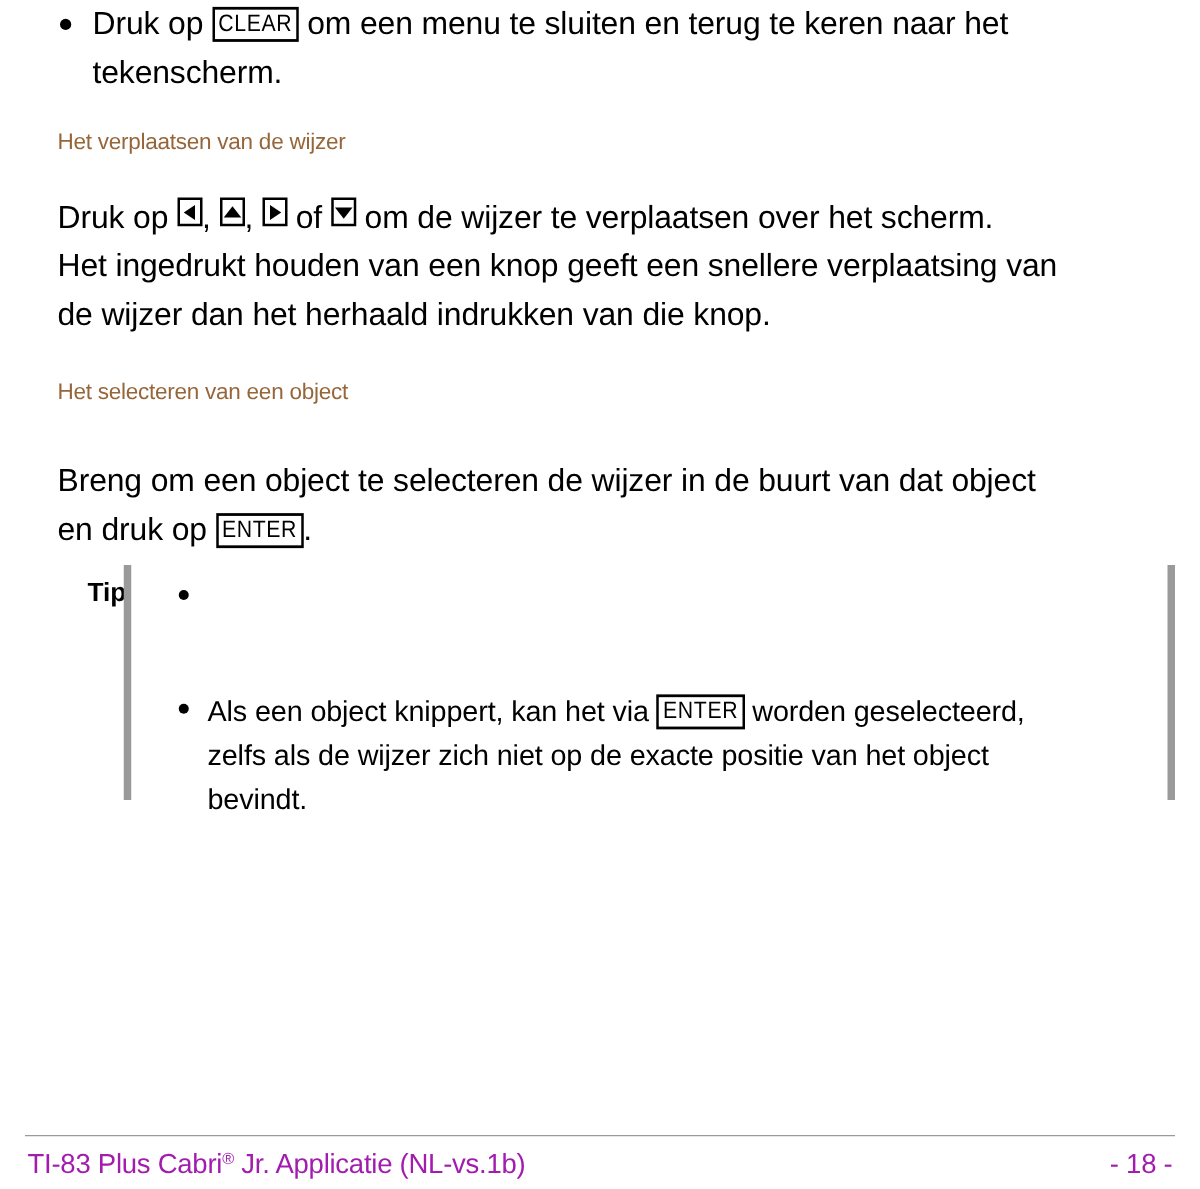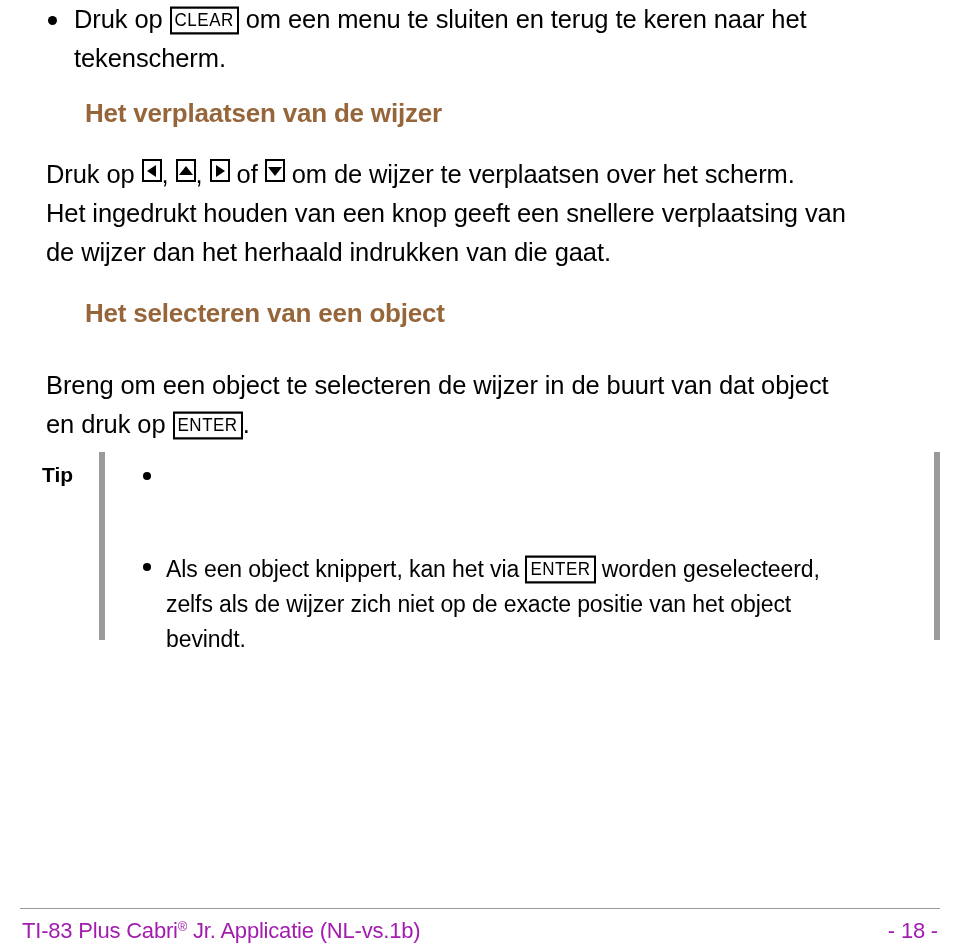"Het verplaatsen van de wijzer" .heading { font-size: 26px -> 18px; font-weight: bold -> normal; margin-left: 39px -> none }
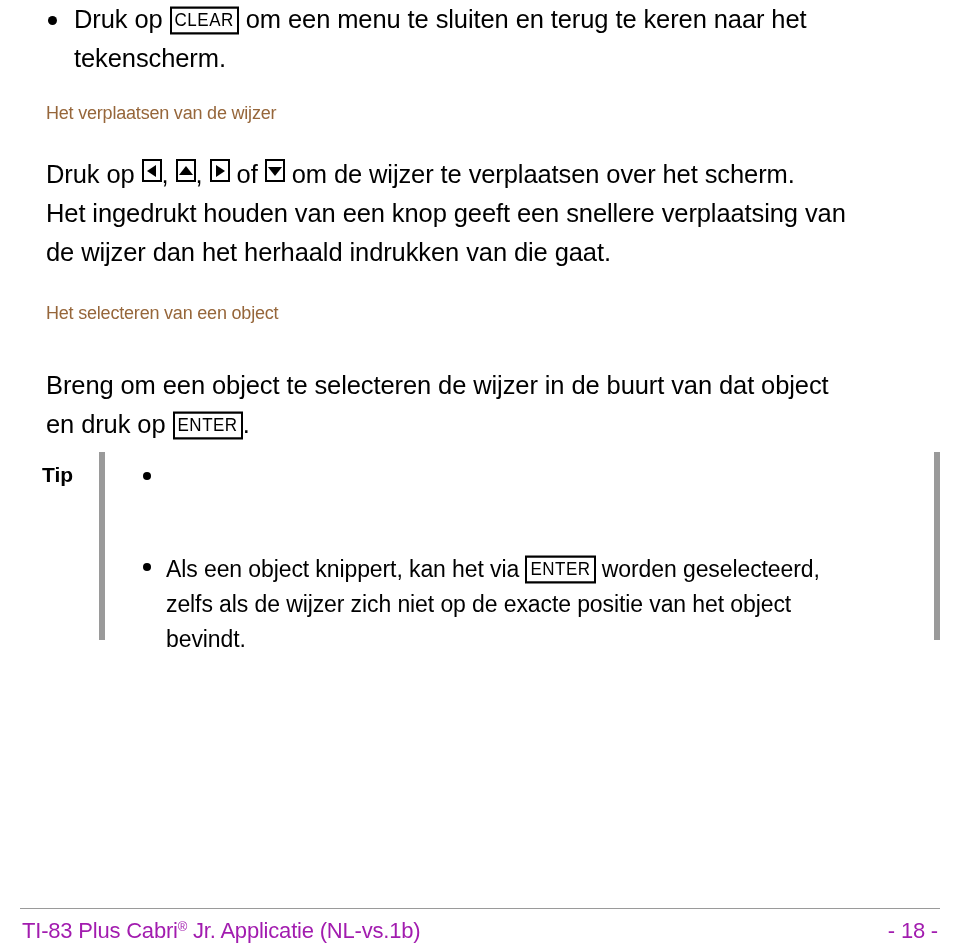"de wijzer dan het herhaald" span { text: gaat -> knop }
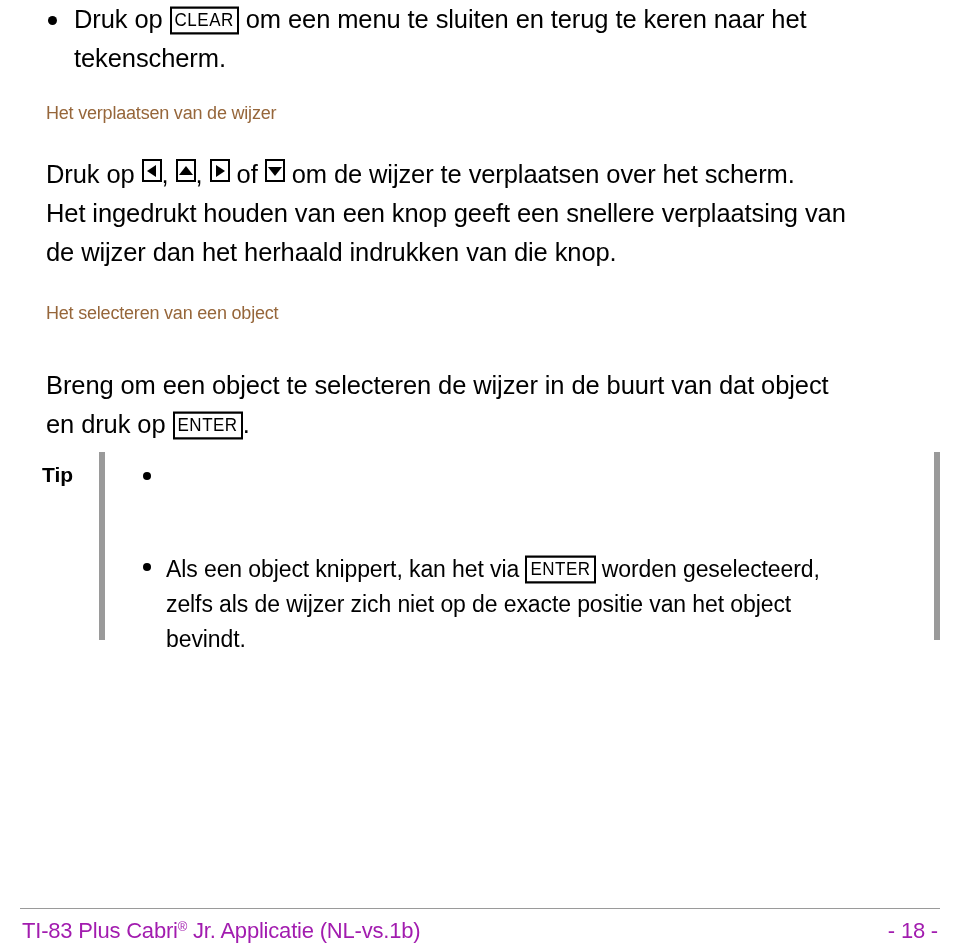"Tip" .tip-label { margin-left: none -> 28px }
